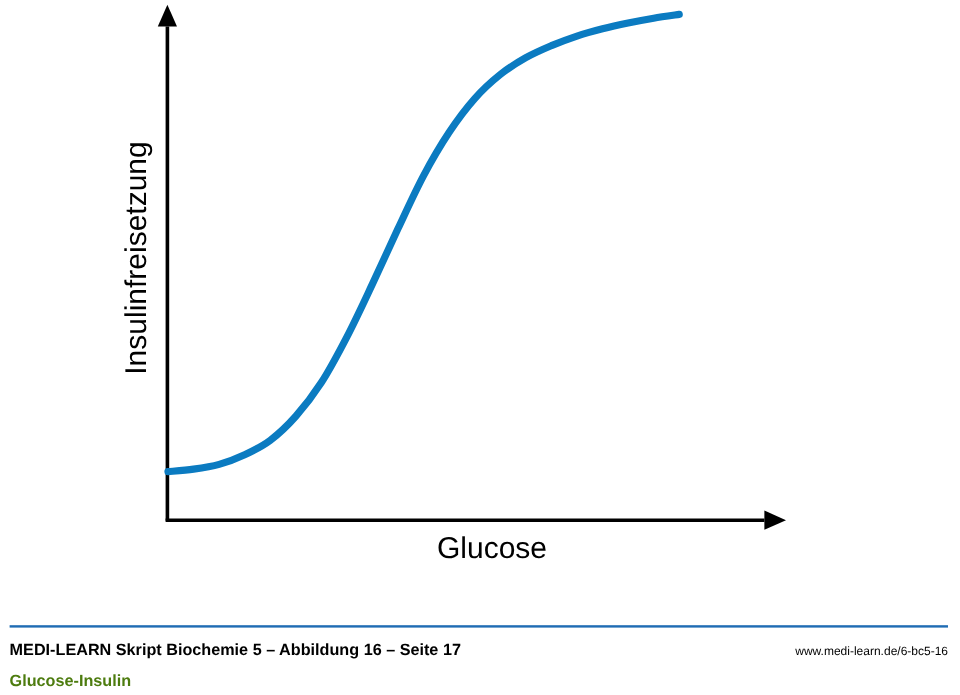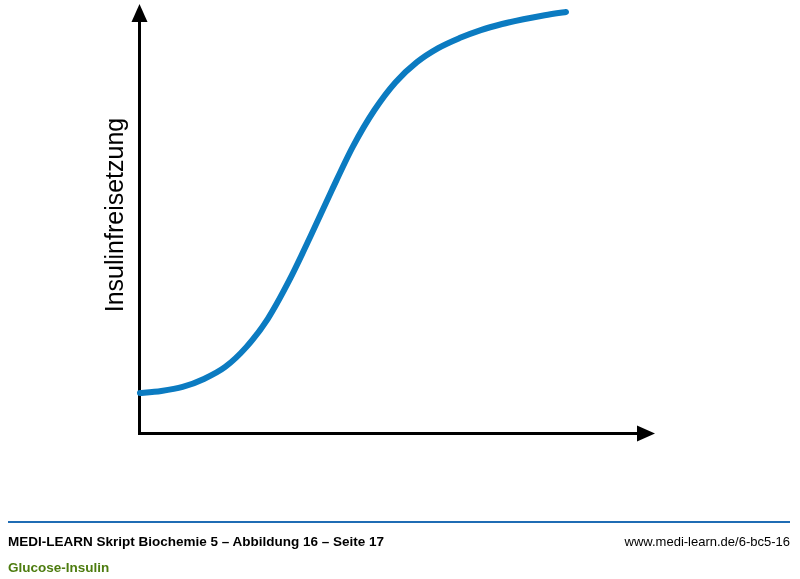"Glucose" div.axis-title { html: none -> <div>Glucose</div> }
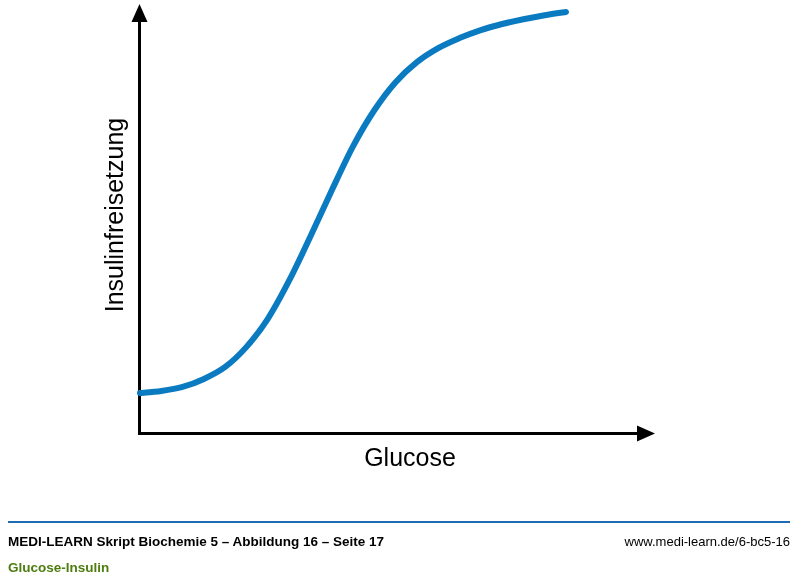"www.medi-learn.de/6-bc5-16" #footer-url { font-size: 13px -> 10px }
